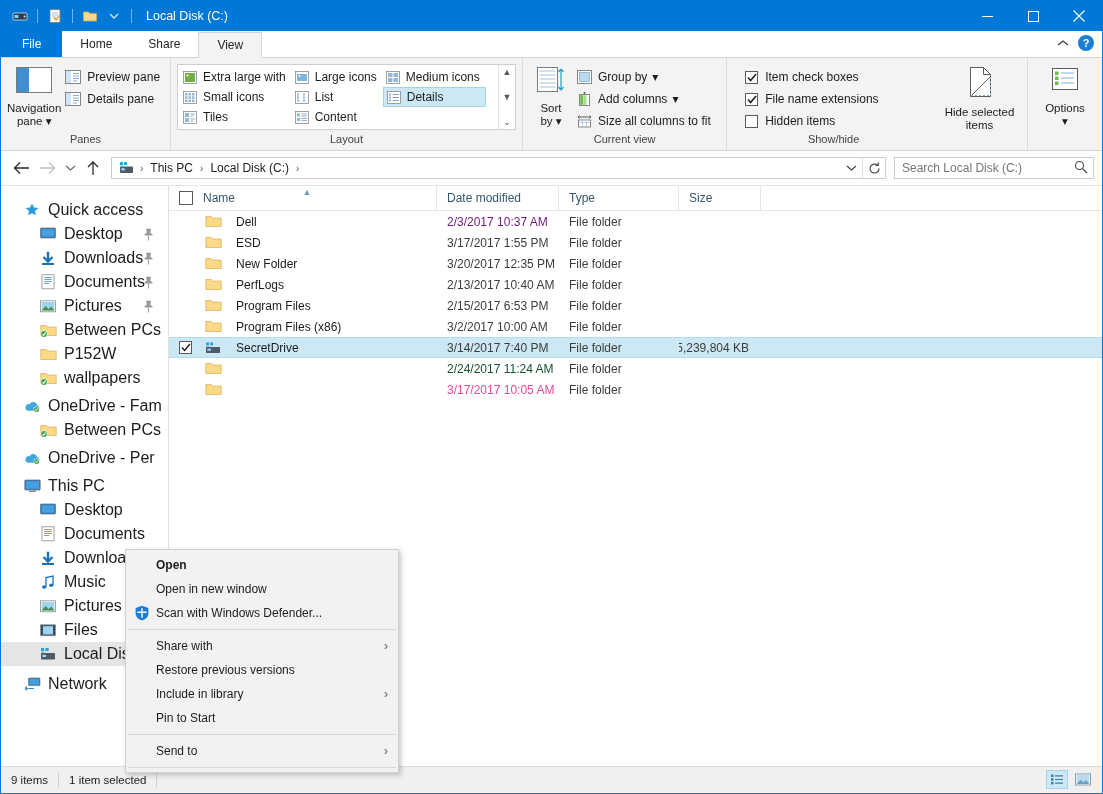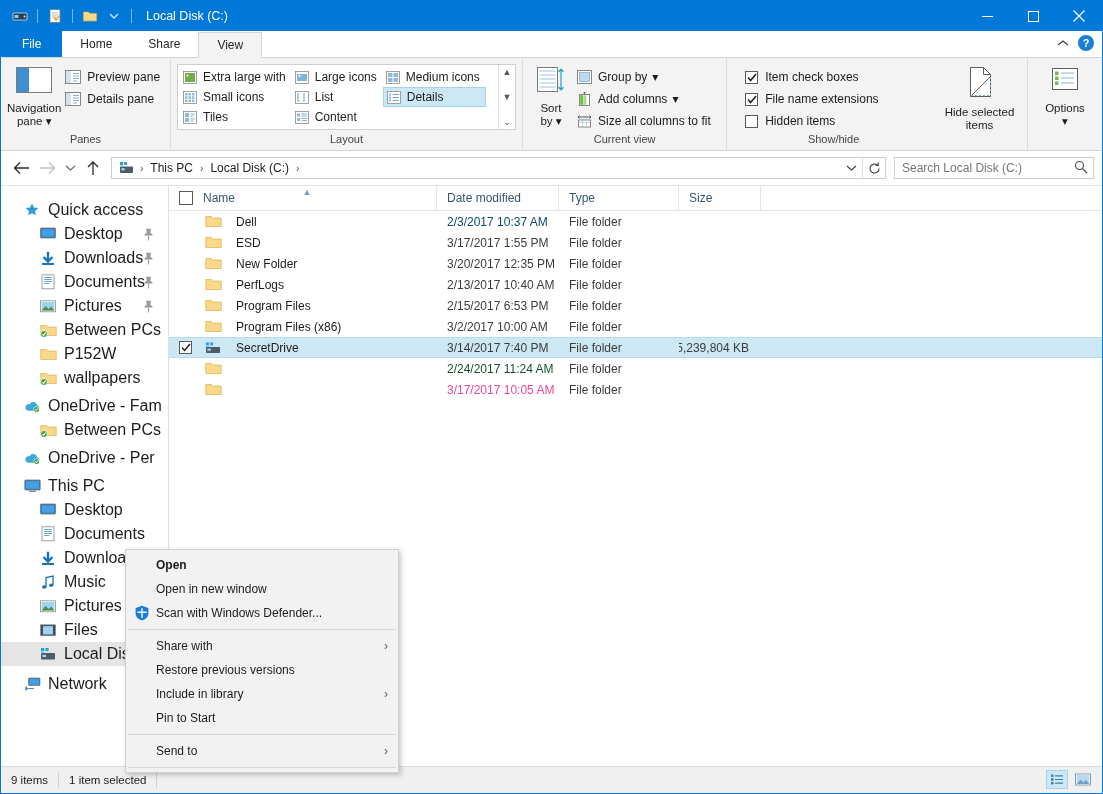"2/3/2017 10:37 AM" div.cell { color: #0c4a6e -> #701a75 }
